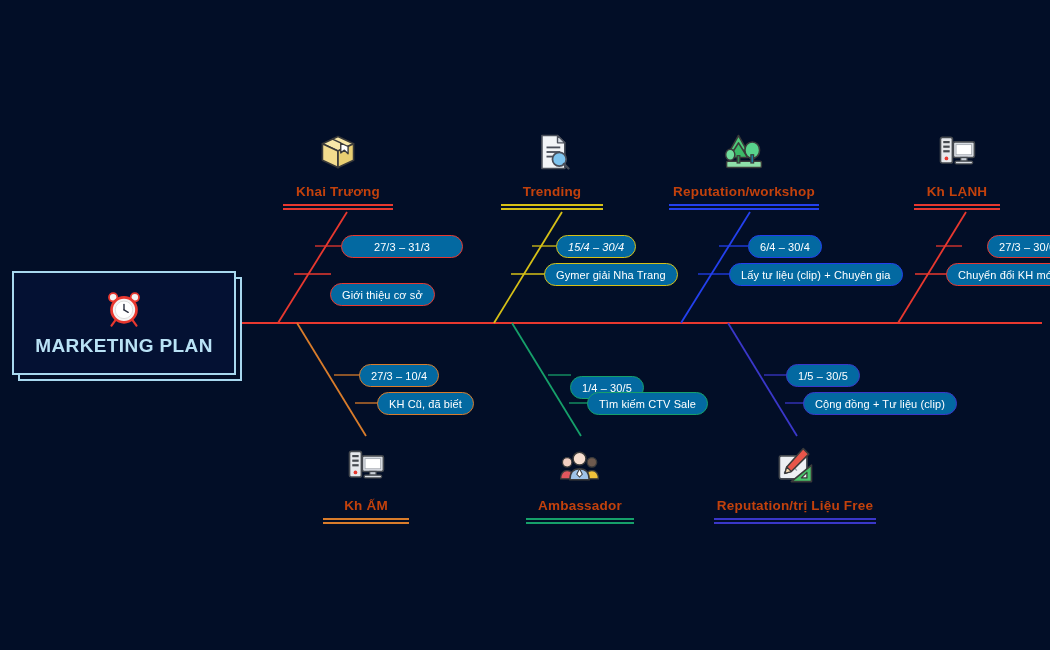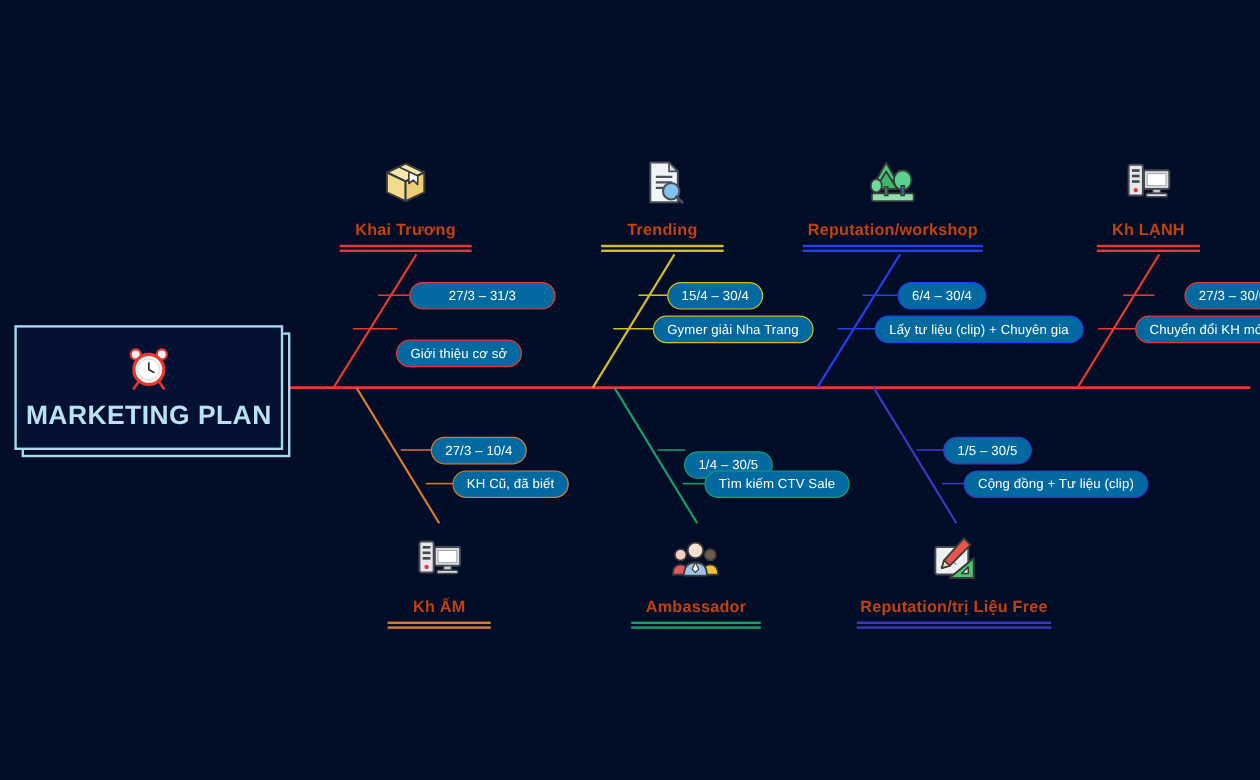"15/4 – 30/4" div.pill { font-style: none -> italic }
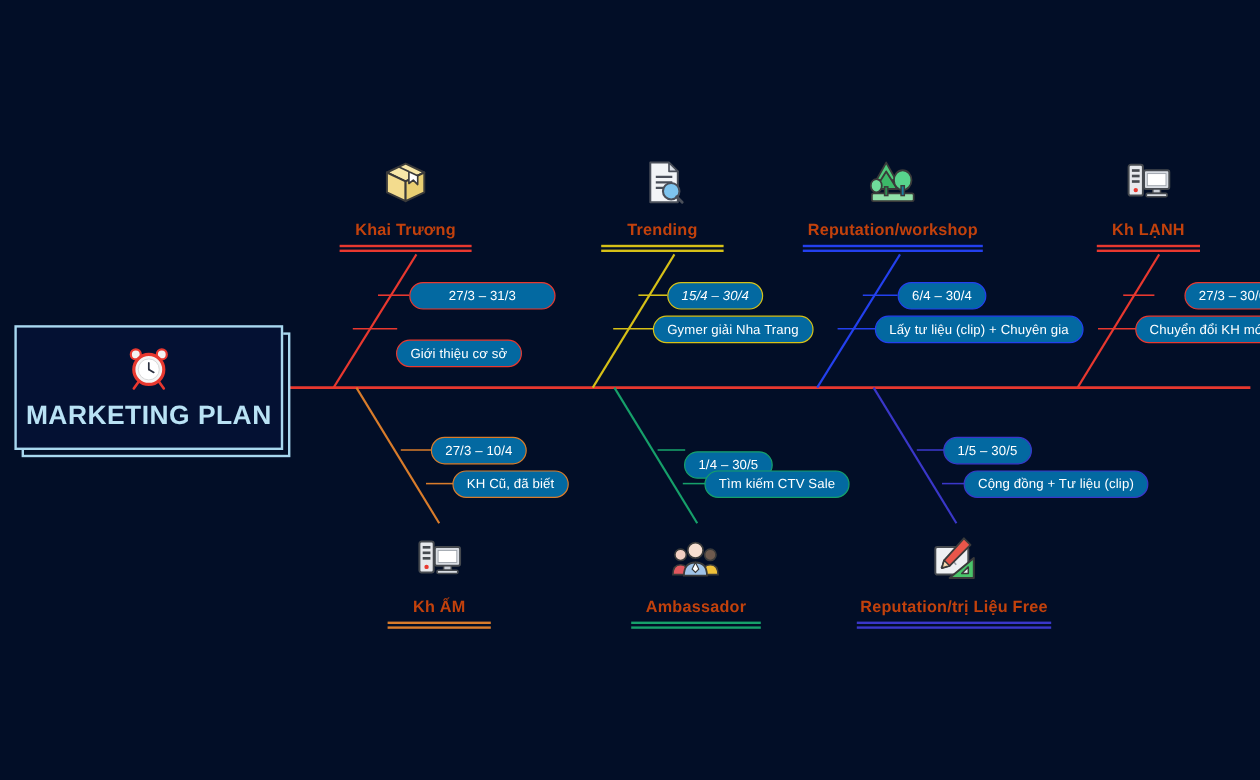"MARKETING PLAN" .center-title { font-size: 22px -> 19px }
